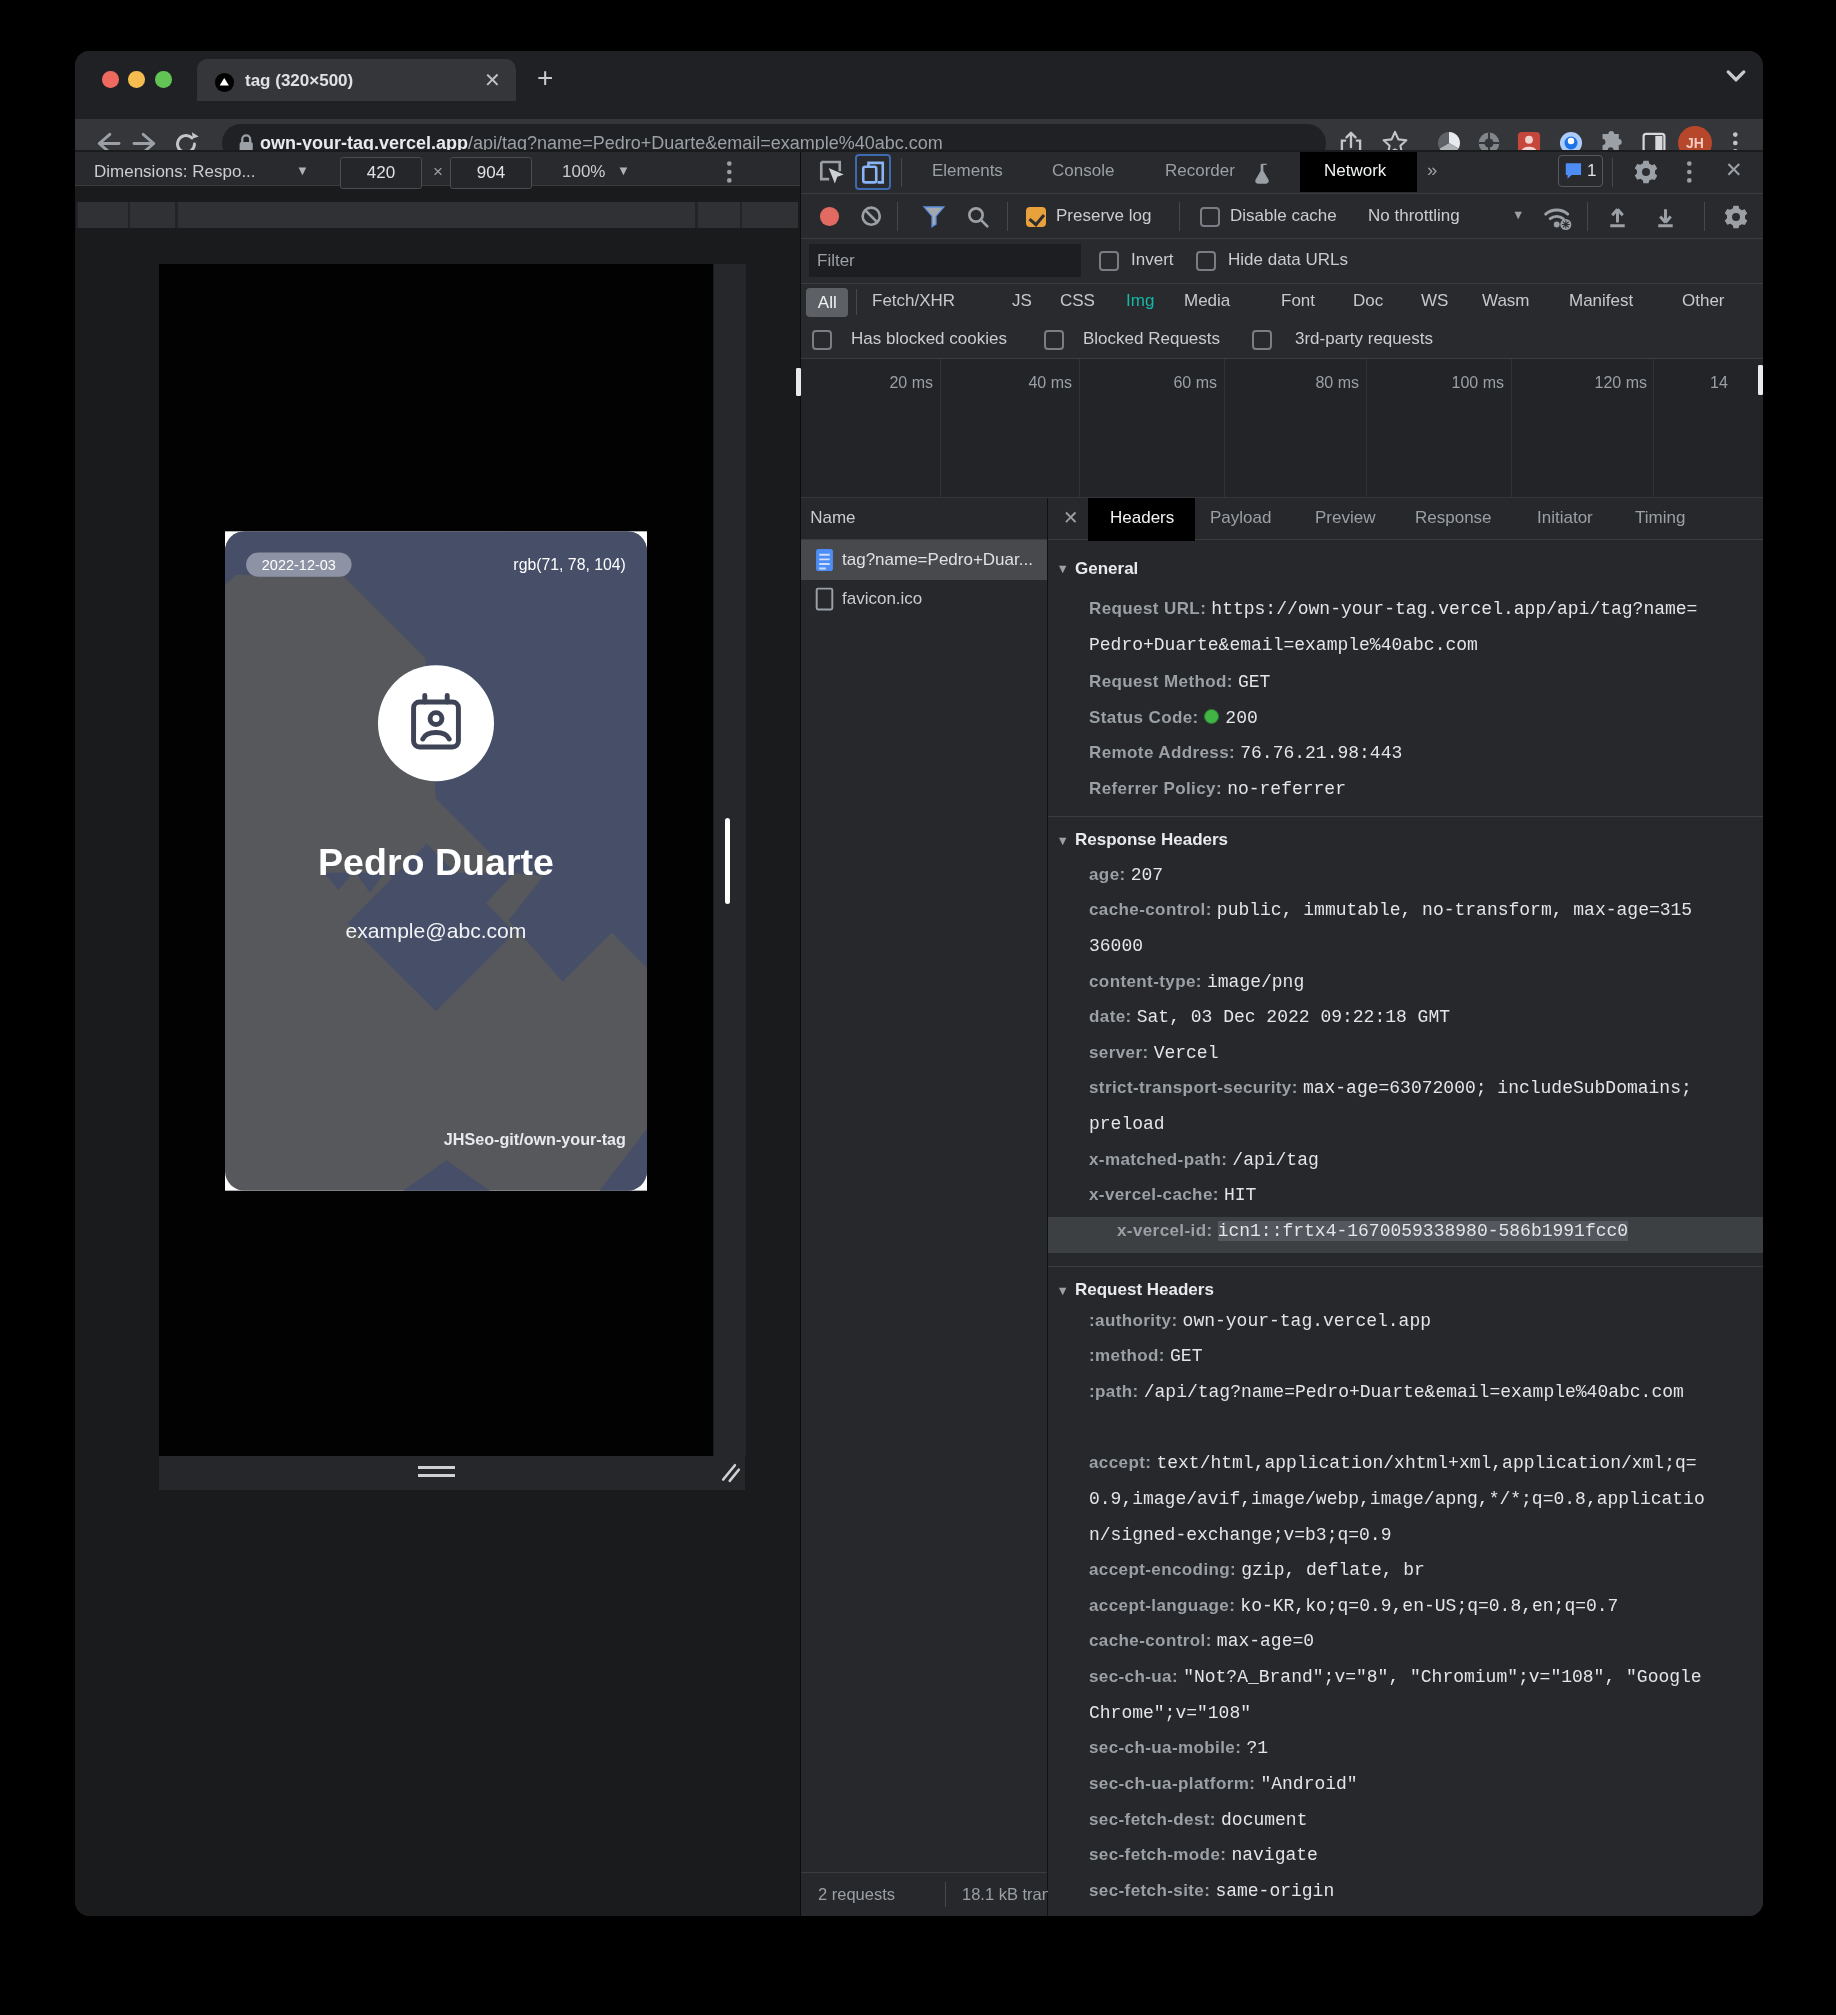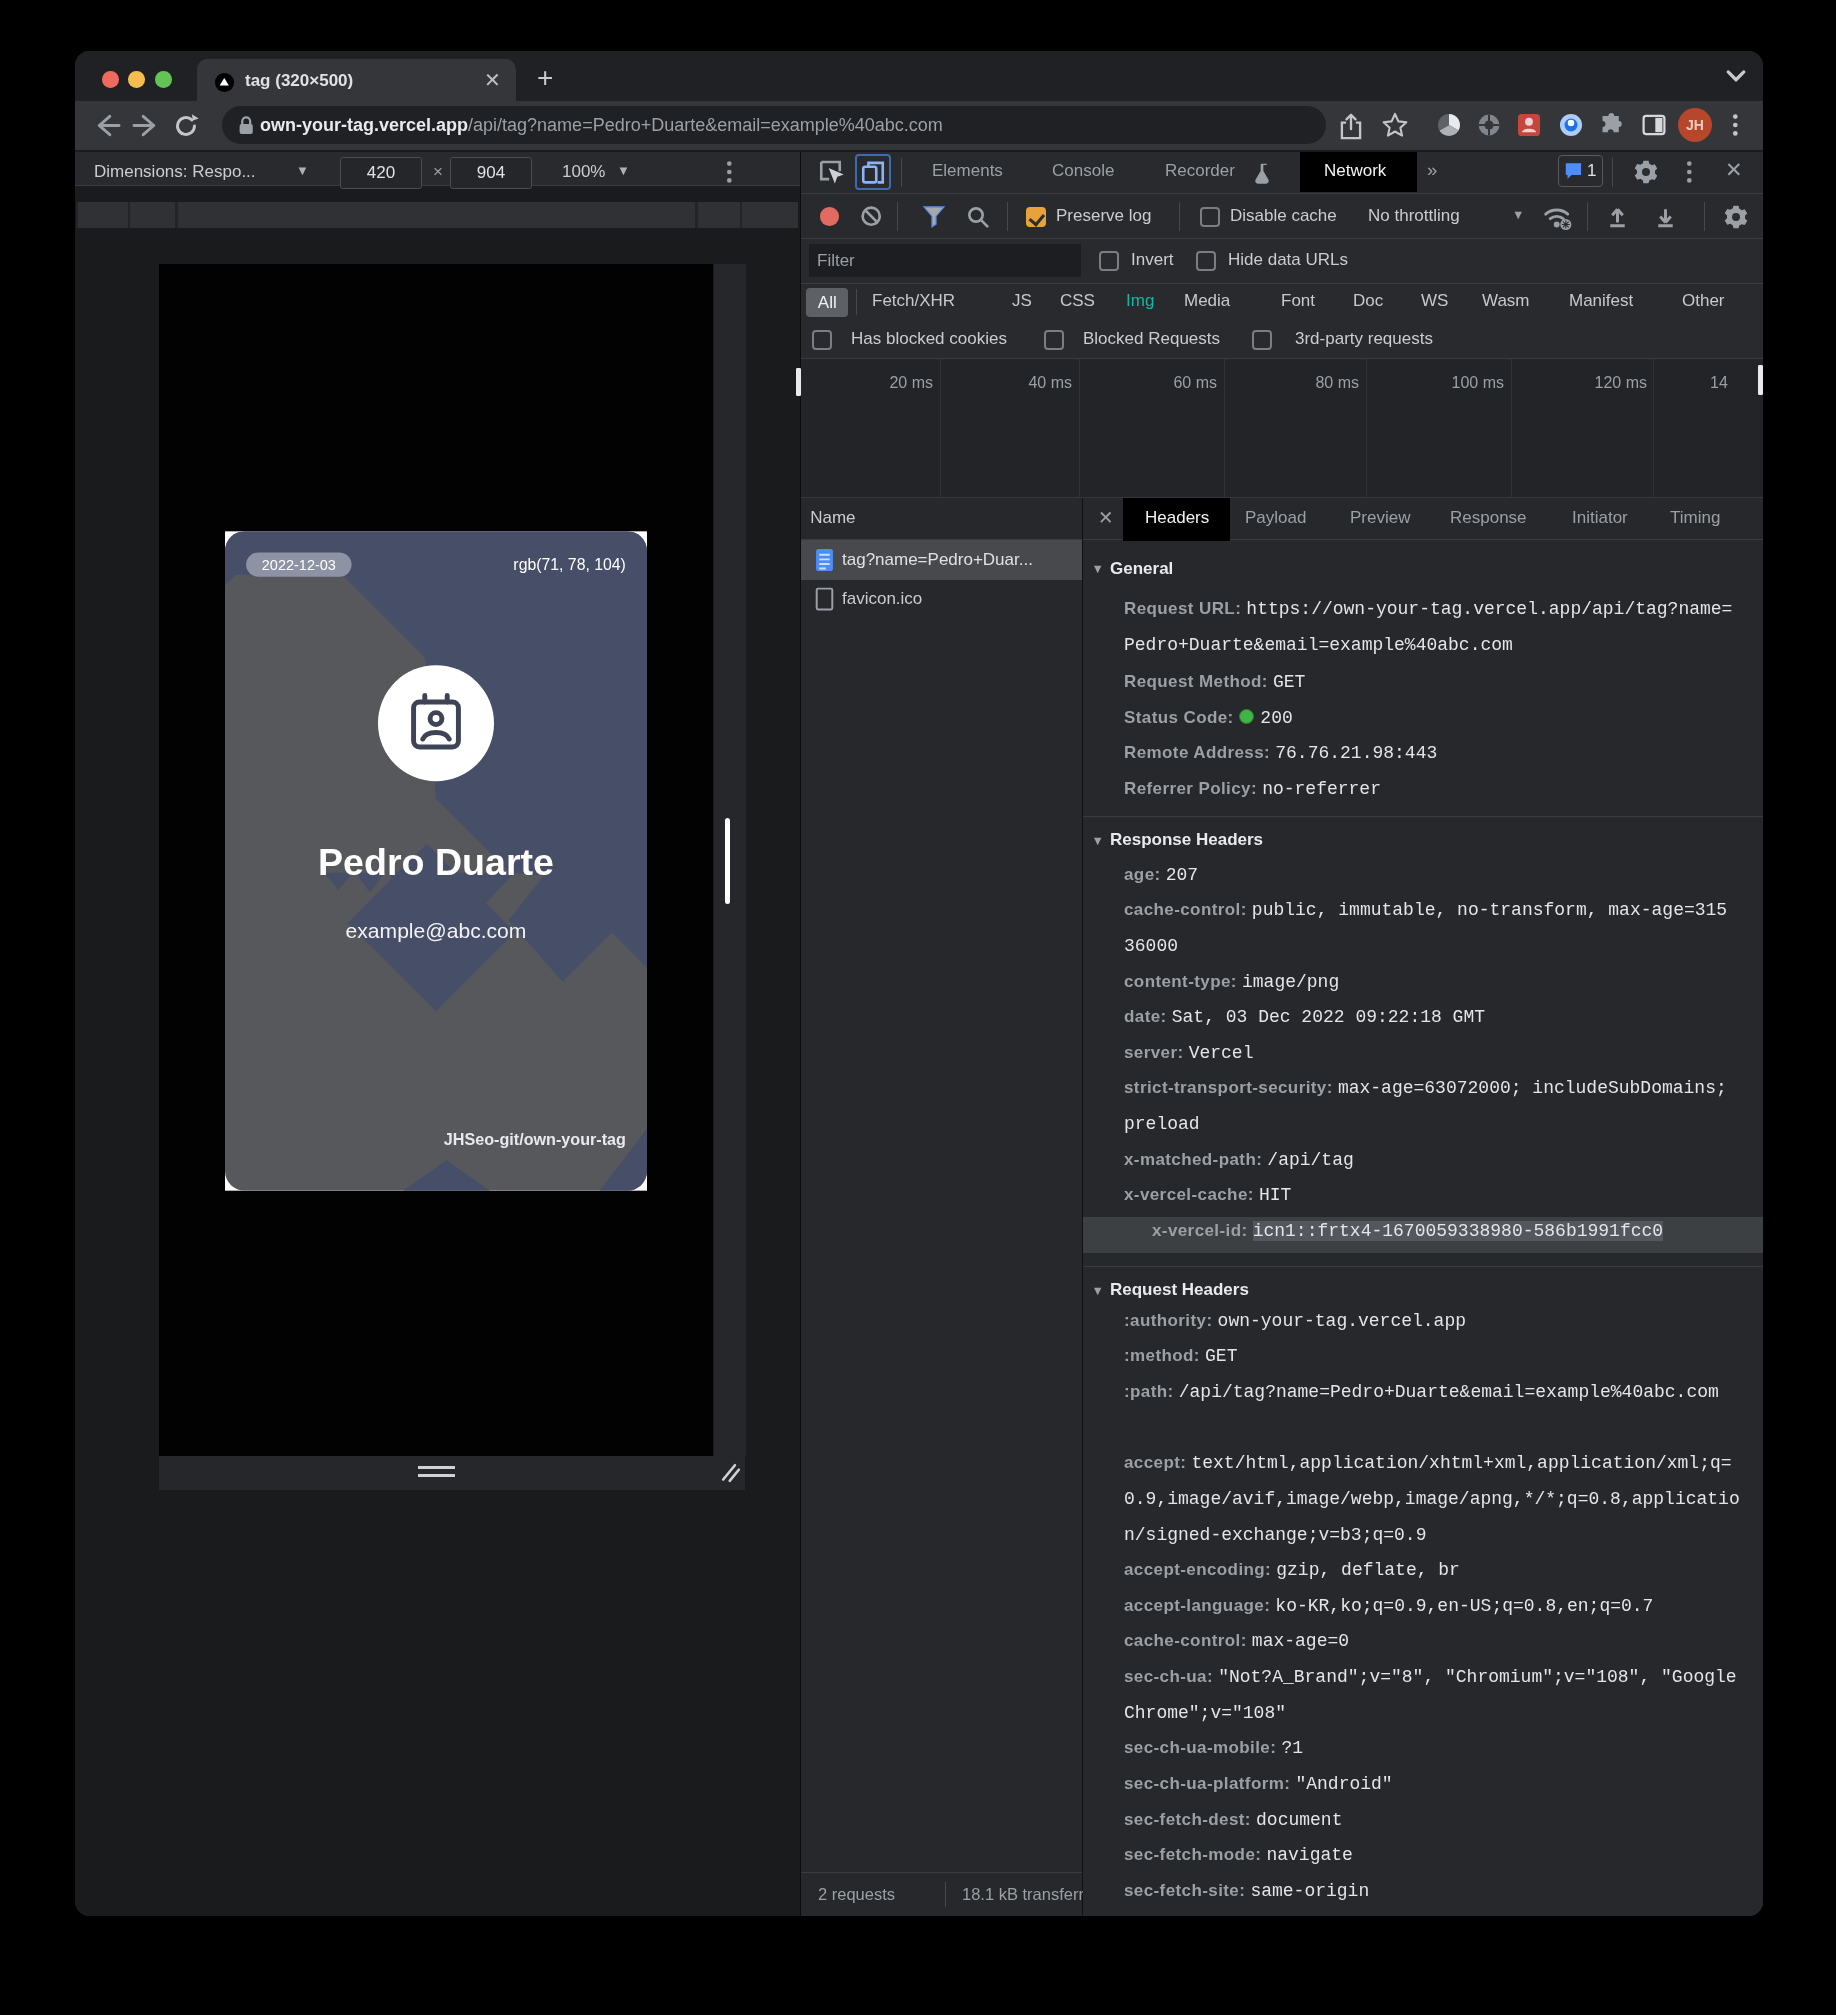"own-your-tag.vercel.app/api/tag?name=Ped" #urlrow { top: 50px -> 68px }
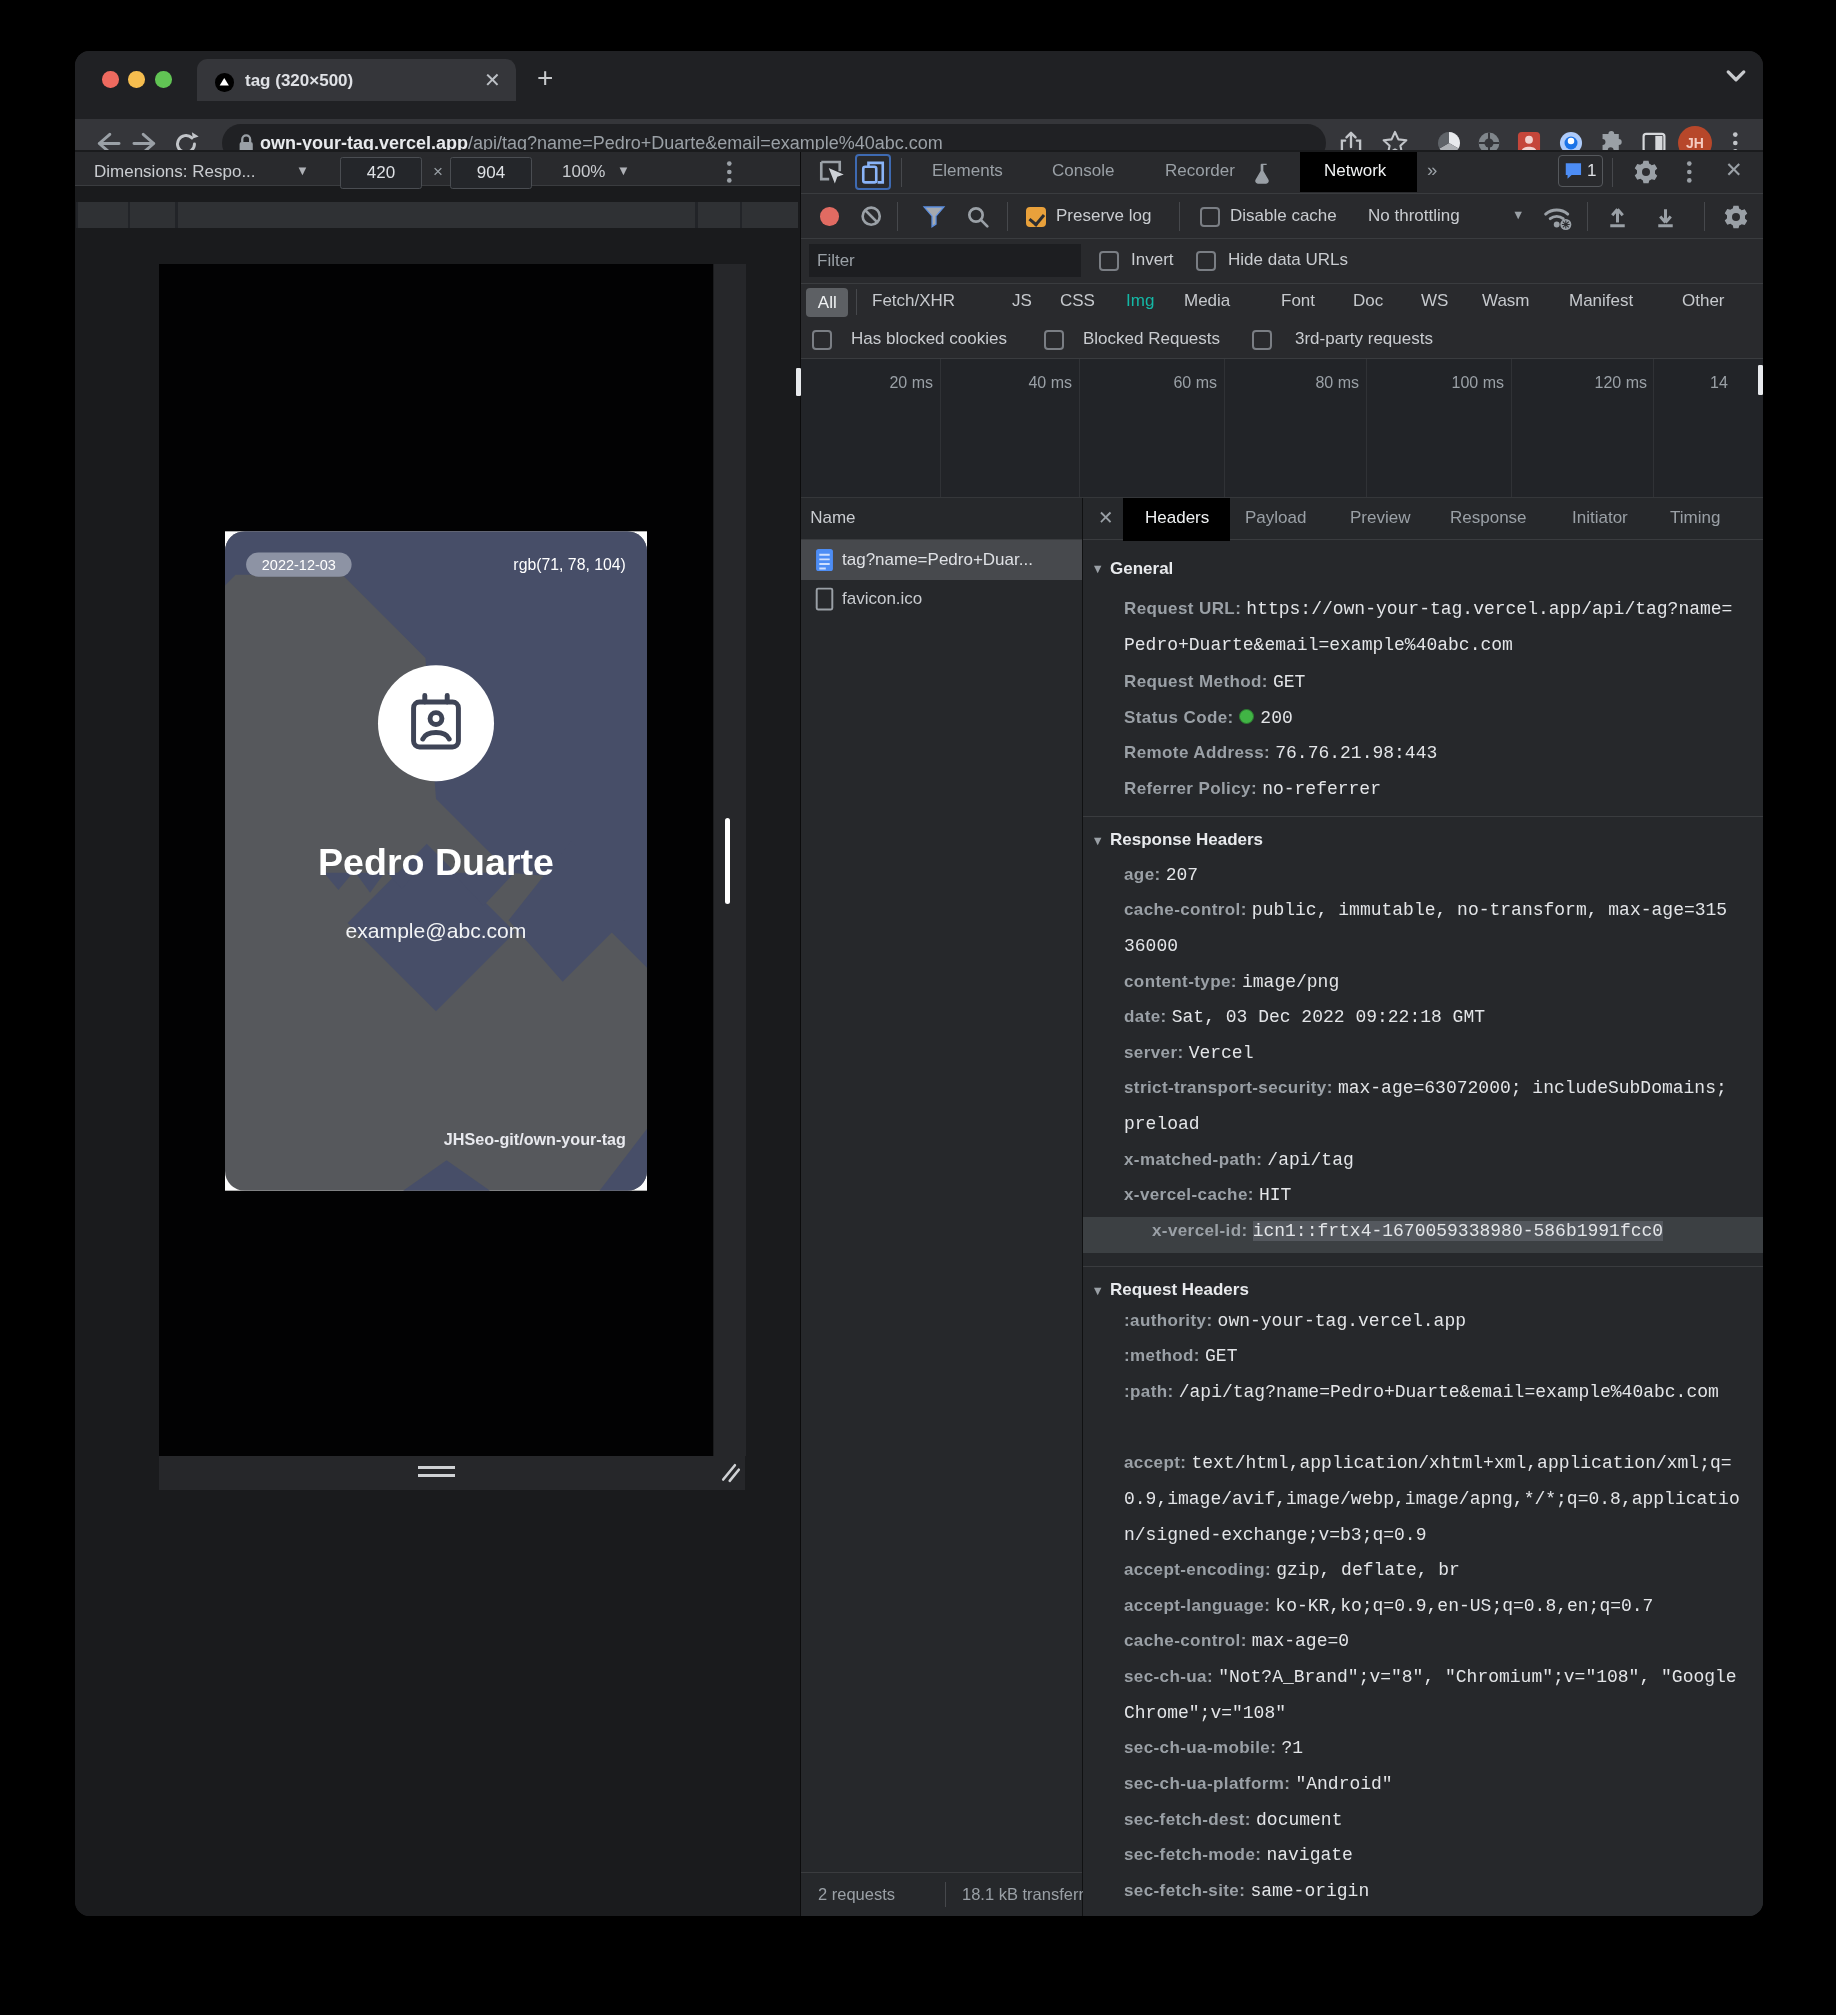"Name" #namelist { width: 282px -> 247px }
